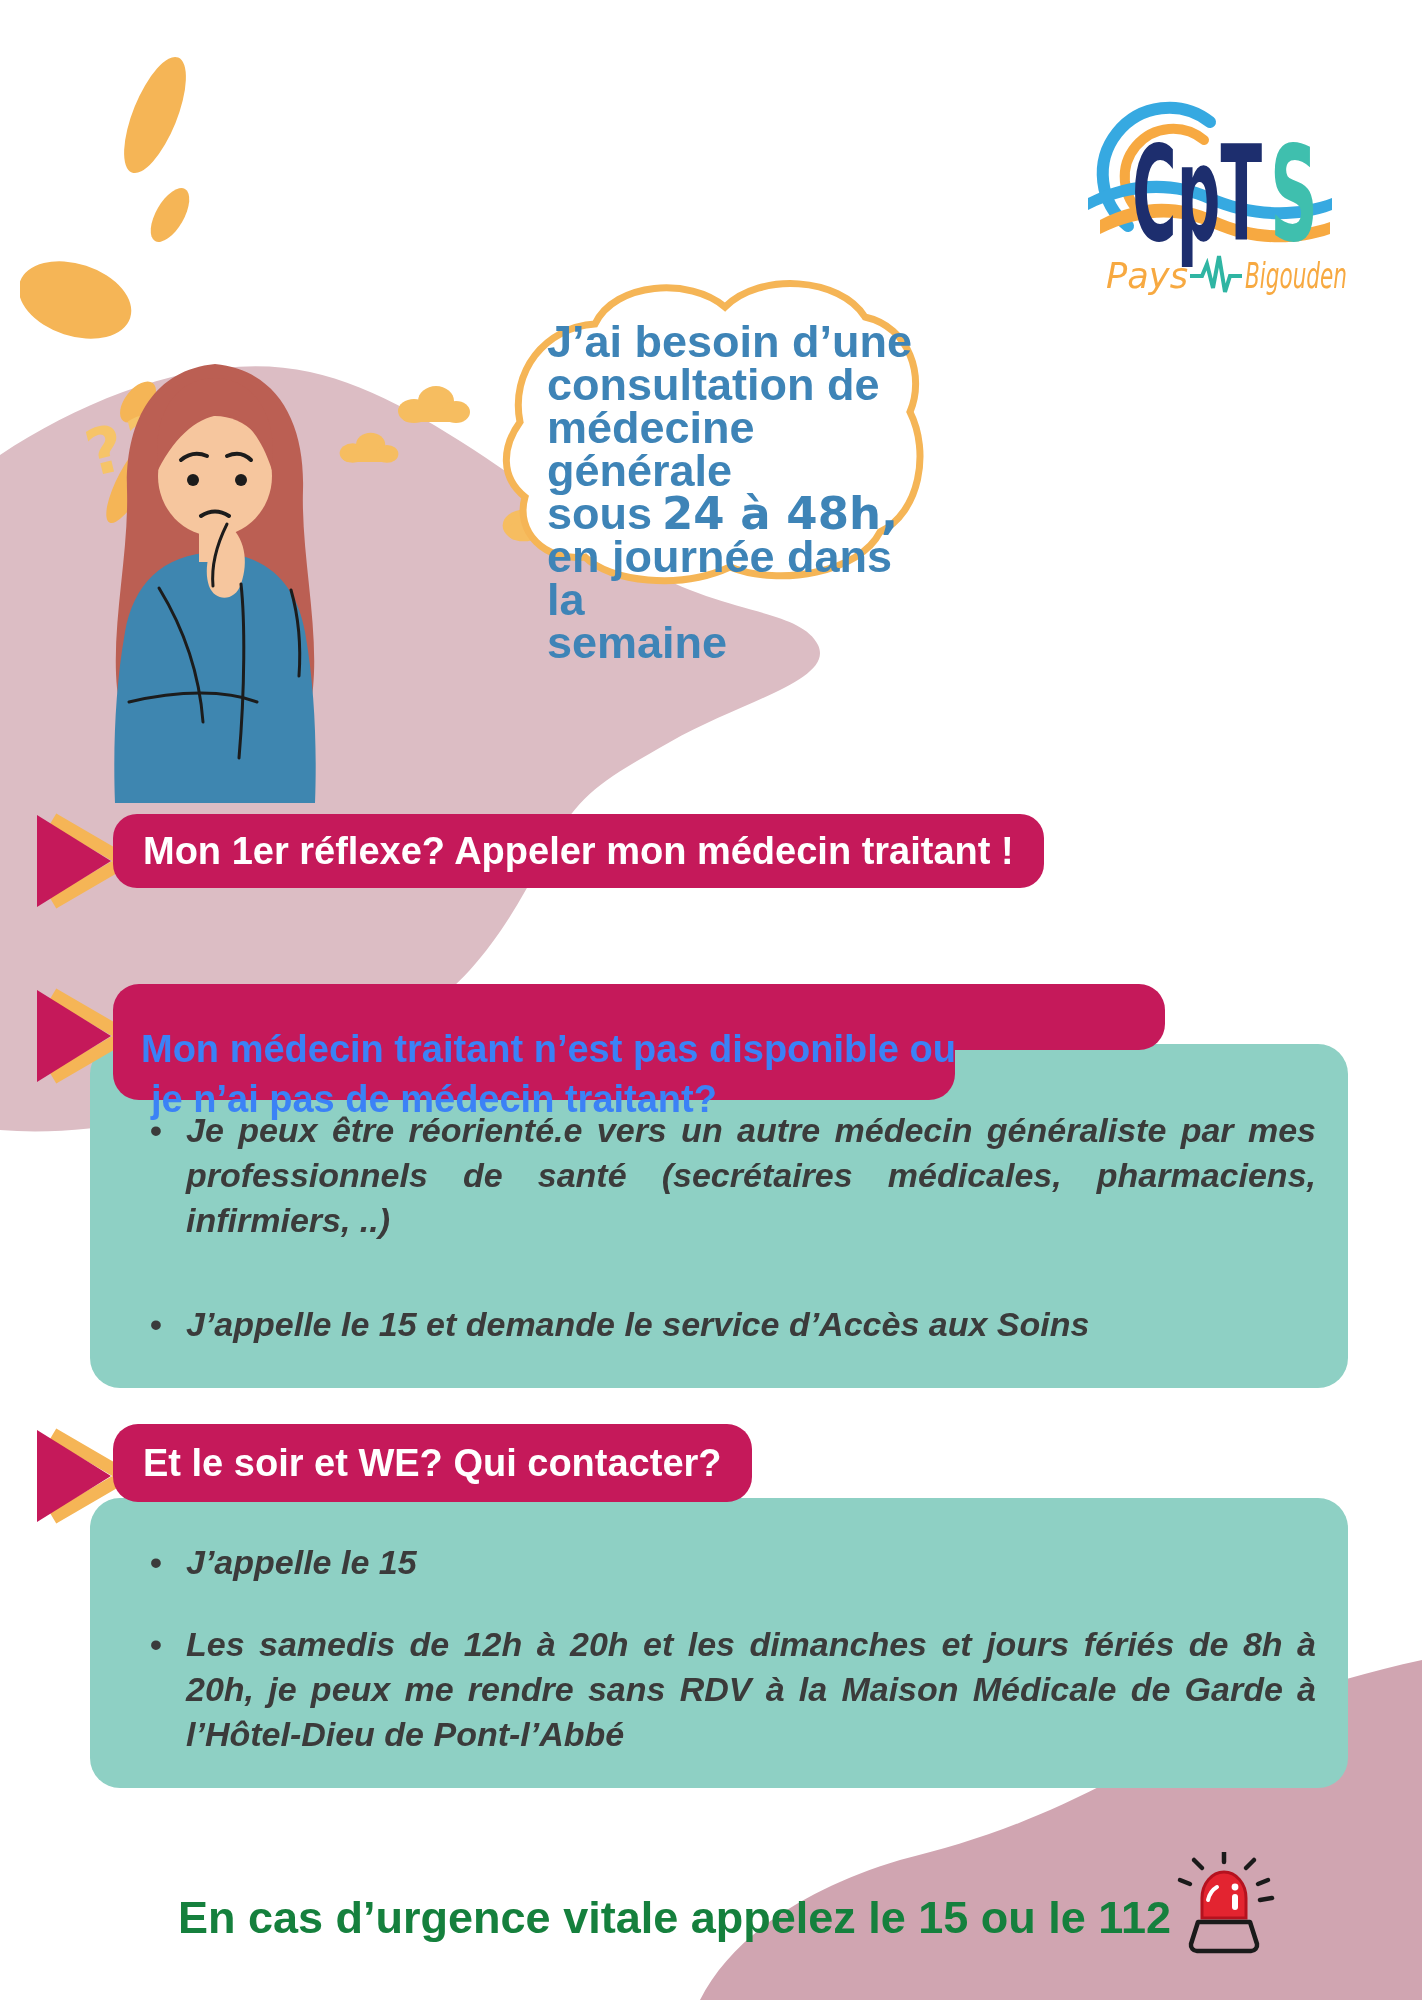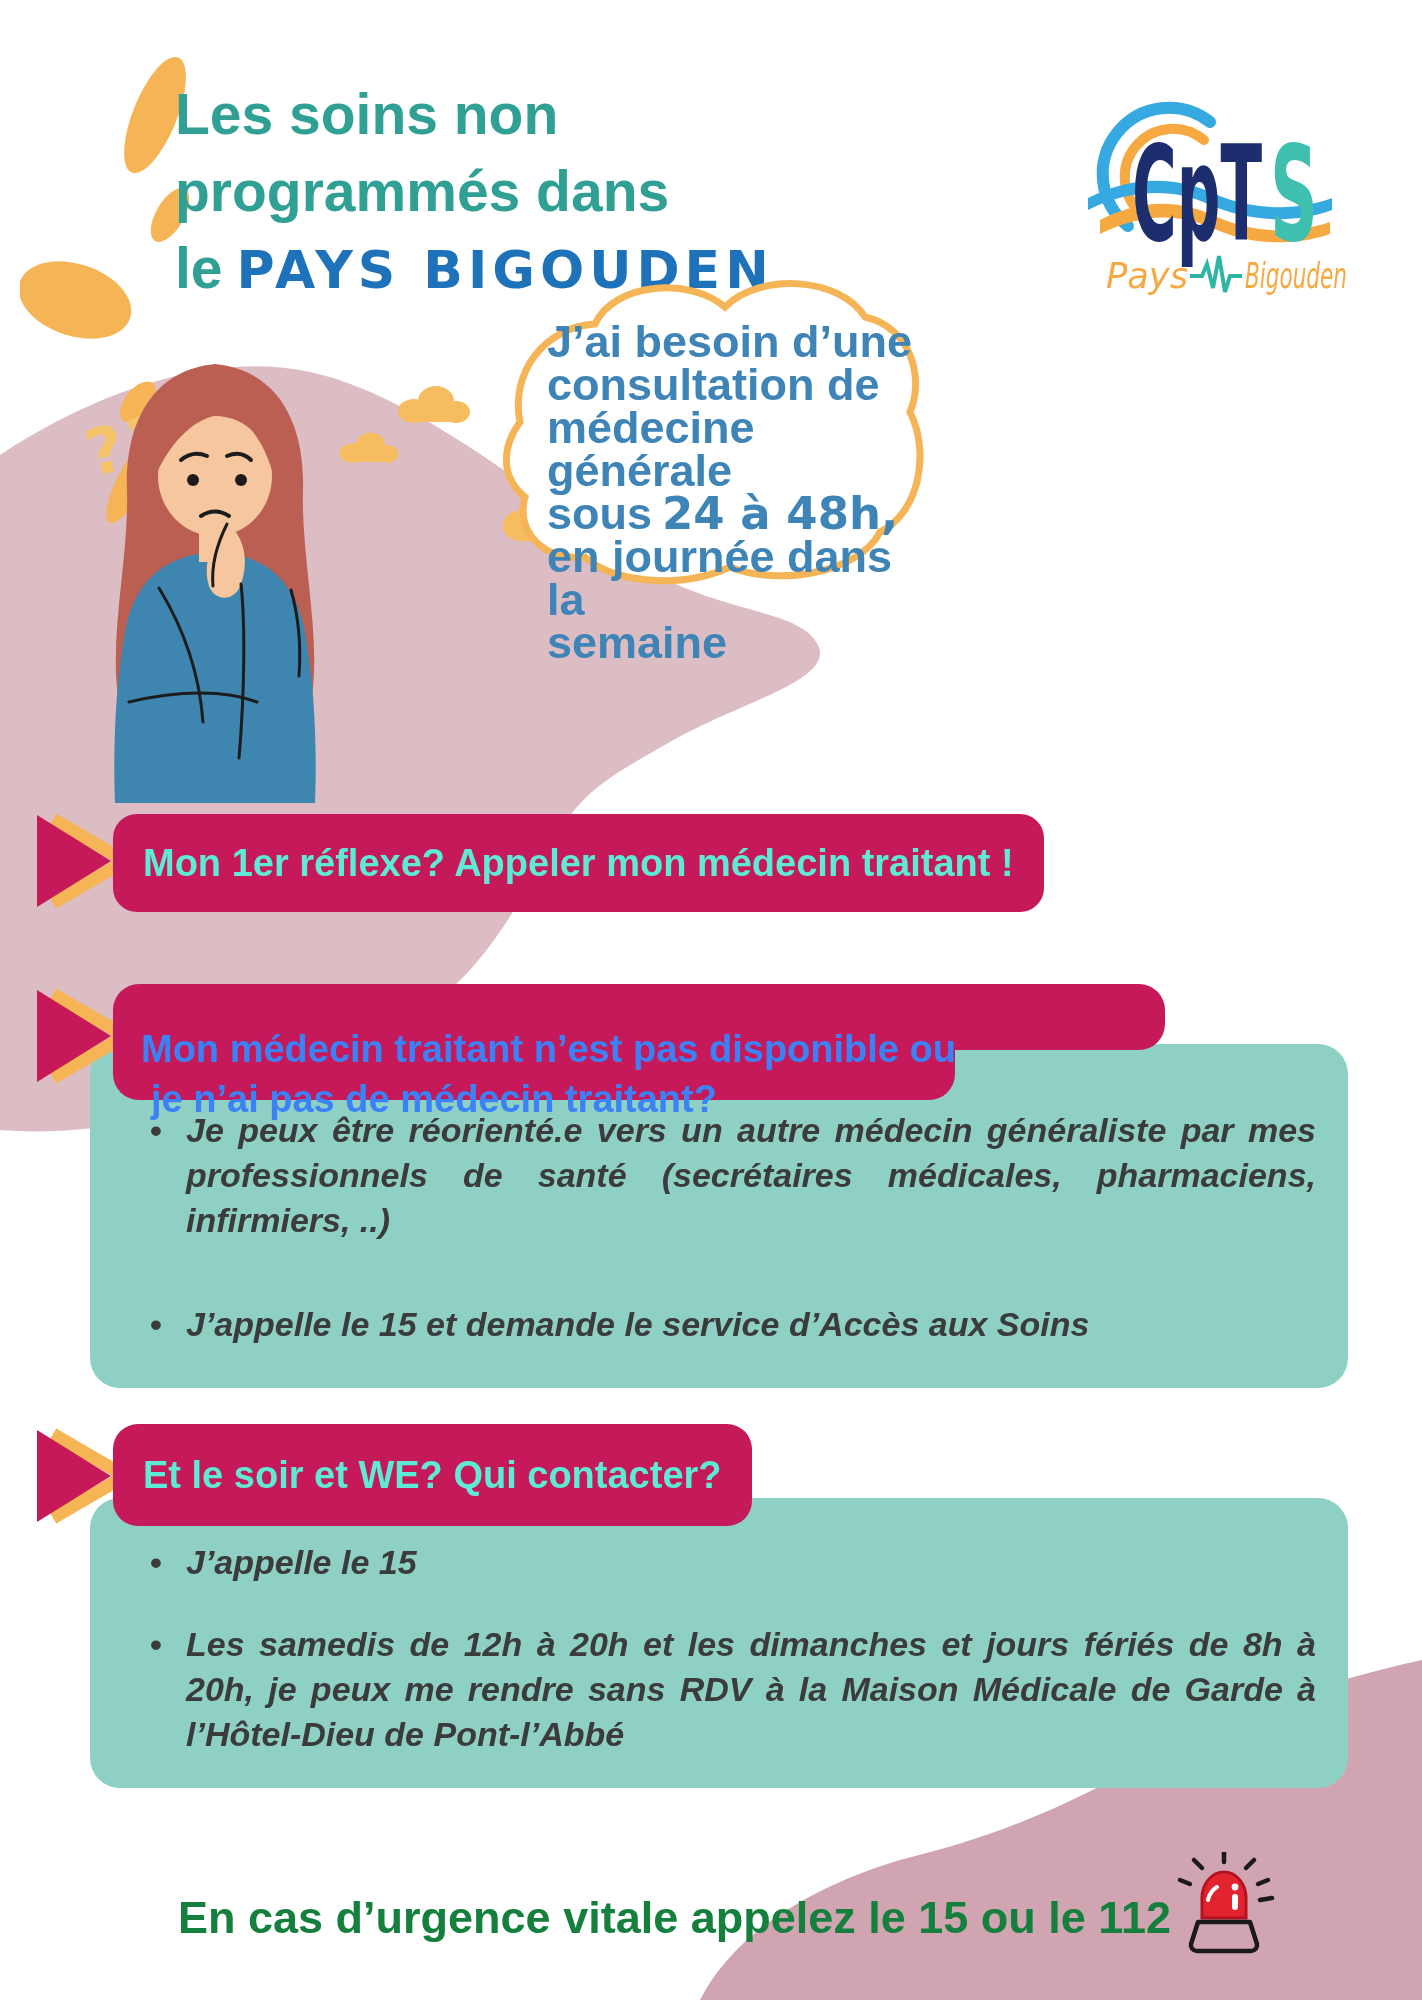"Les soins non" div.abs { html: <div> <span>Les soins non</span> <span>programmés dans</span> <span><span>le</span><span>PAYS BIGOUDEN</span></span> </div> -> none }
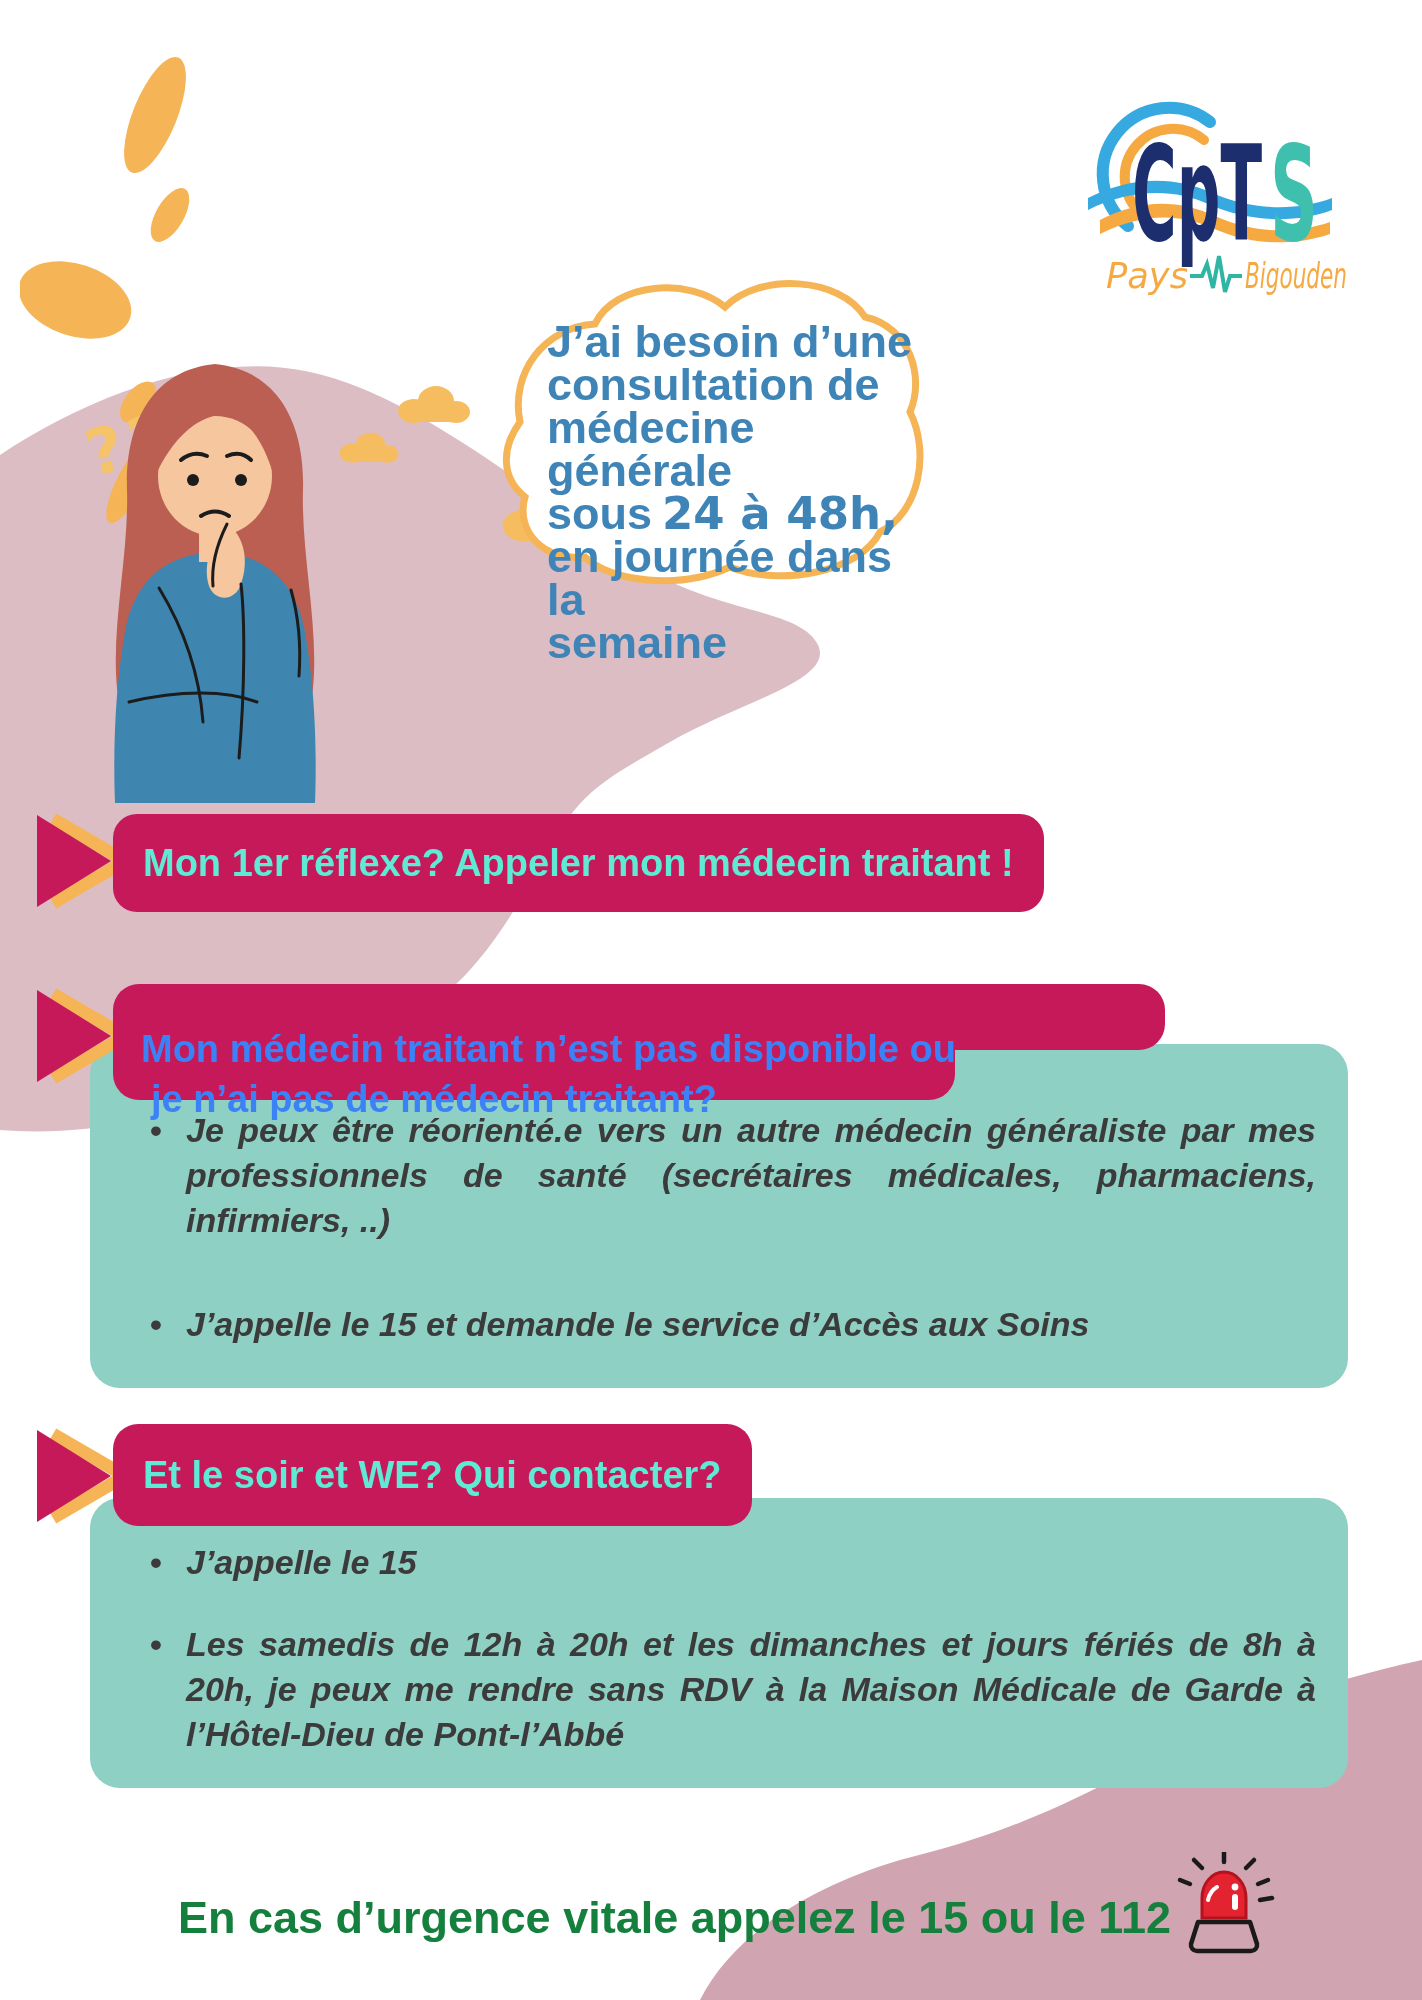"Mon 1er réflexe? Appeler mon" .banner { color: #5eead4 -> #ffffff; padding: 16px 30px -> 4px 30px }
